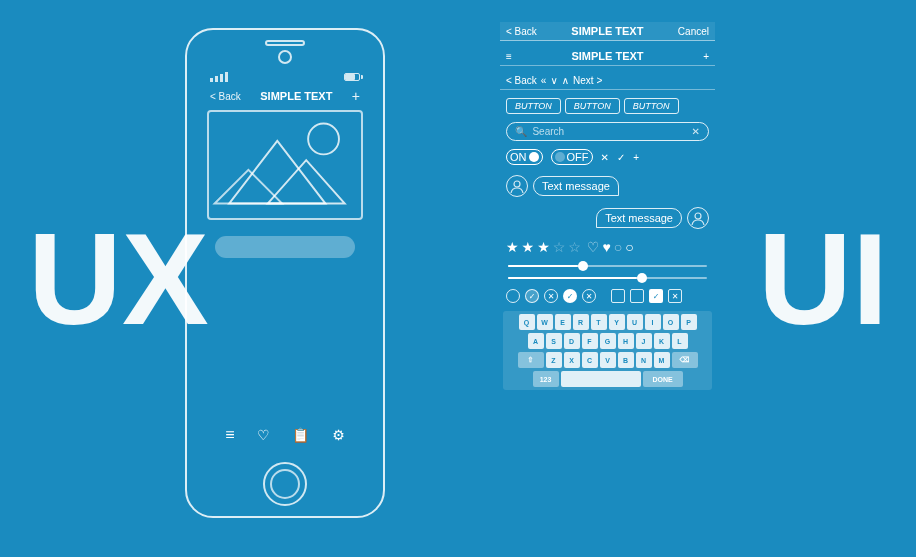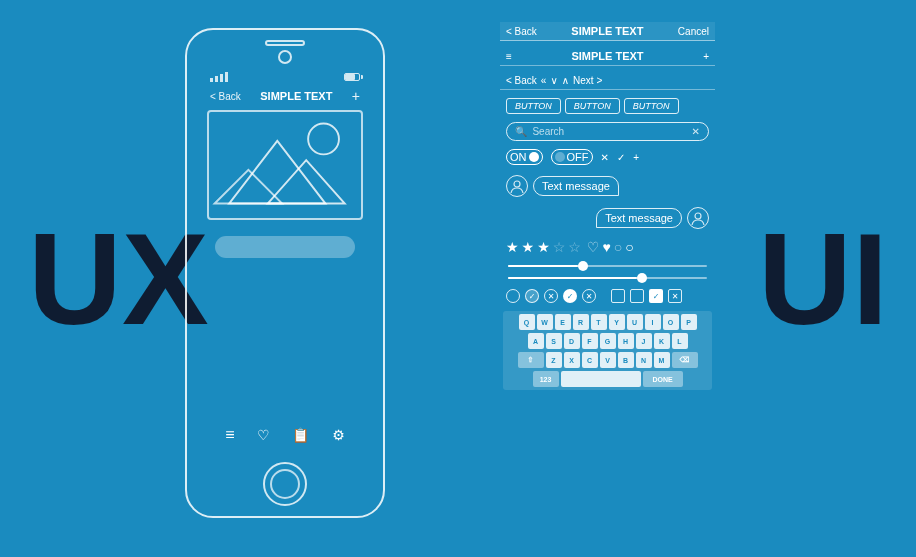"UX" .big-text { color: #0f172a -> #ffffff }
